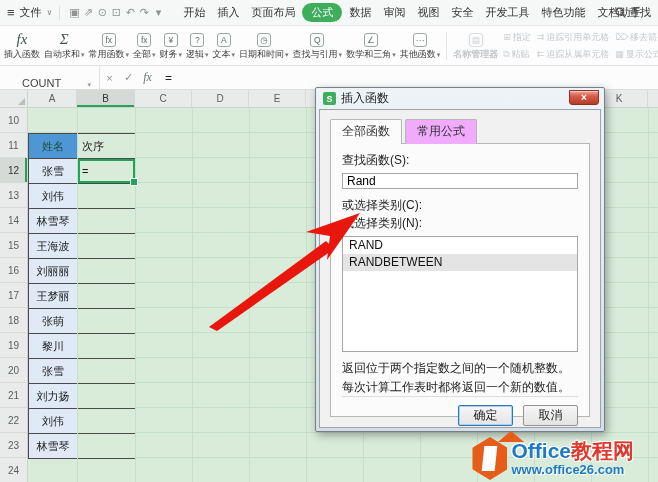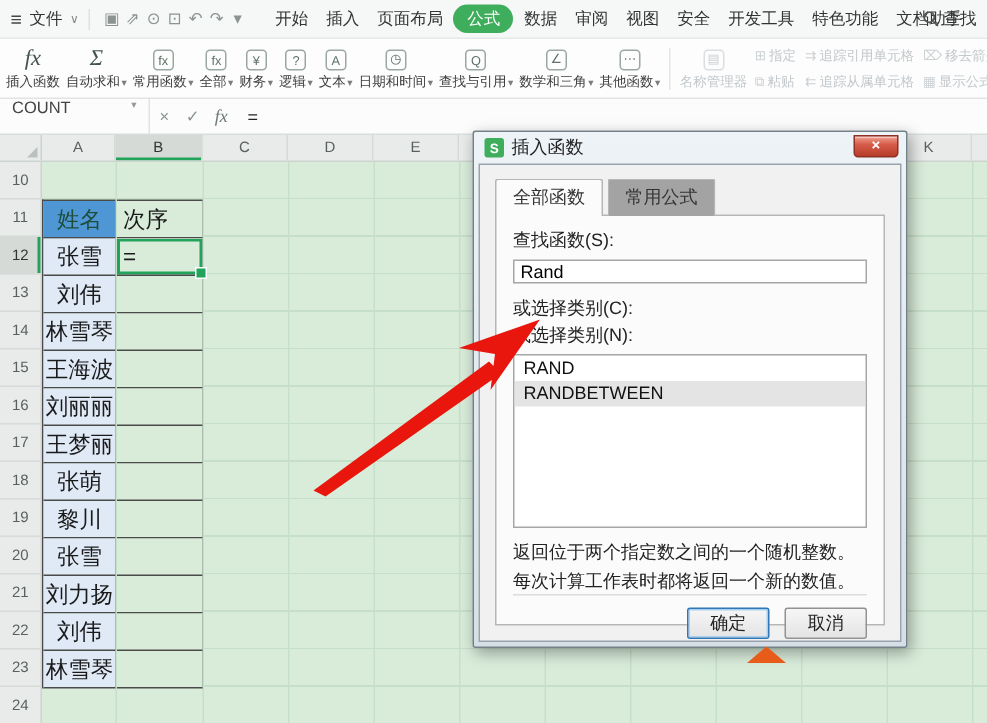"名称管理器" .ritem.disabled .rlabel { font-weight: none -> bold }
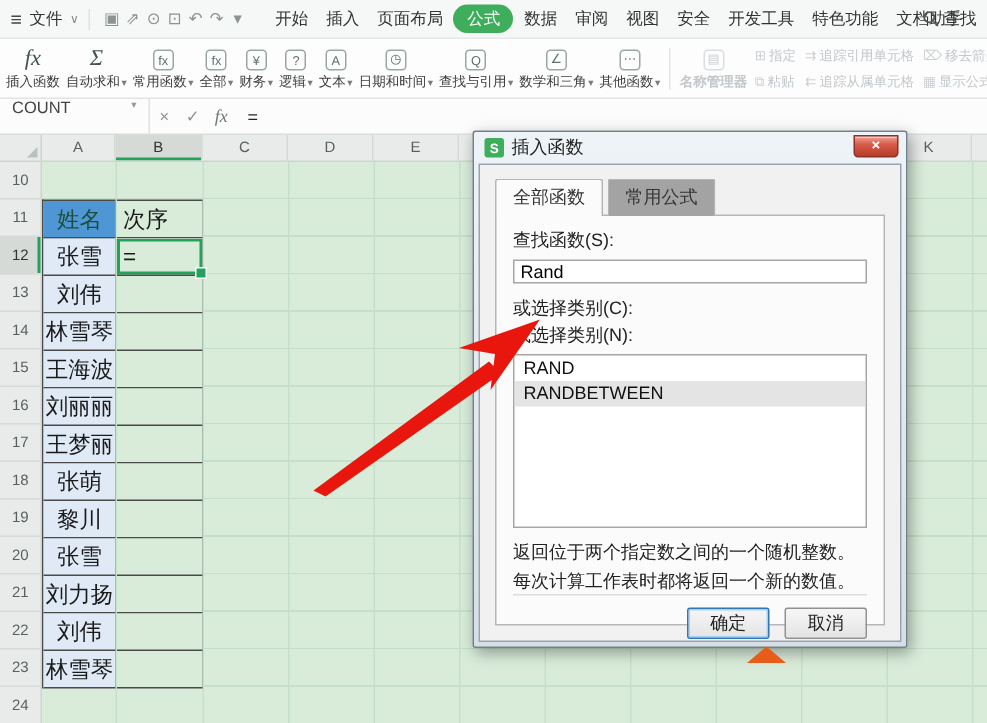"COUNT" .name-box { align-items: flex-start -> flex-end; padding: 0 8px 0 8px -> 0 8px 0 22px }
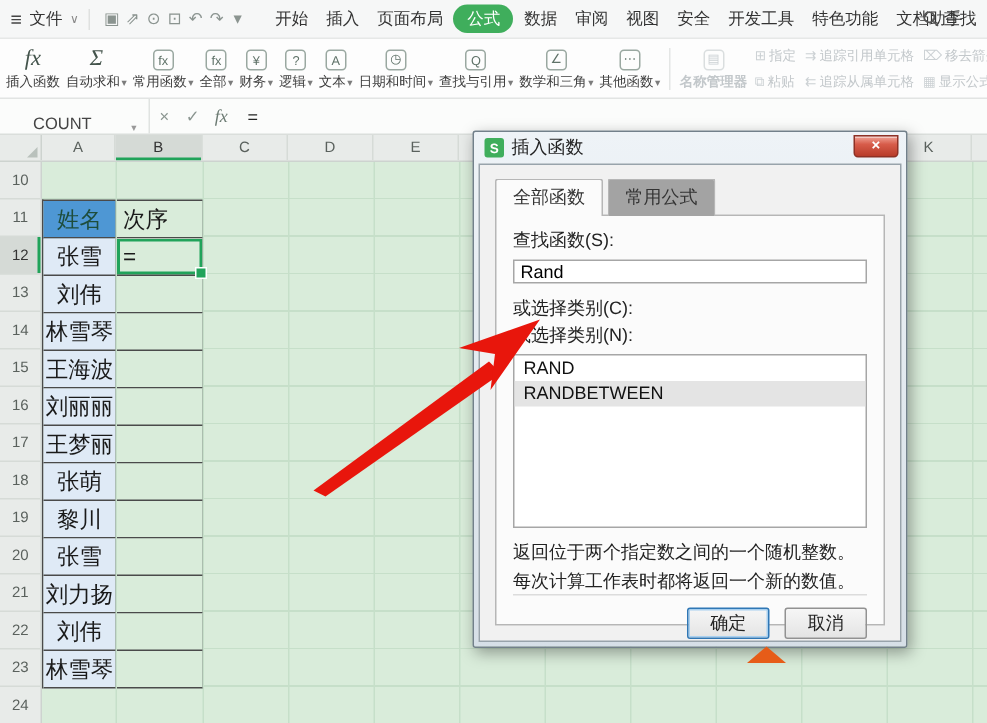"常用公式" .dtab { background: #a3a3a3 -> #f0abfc }
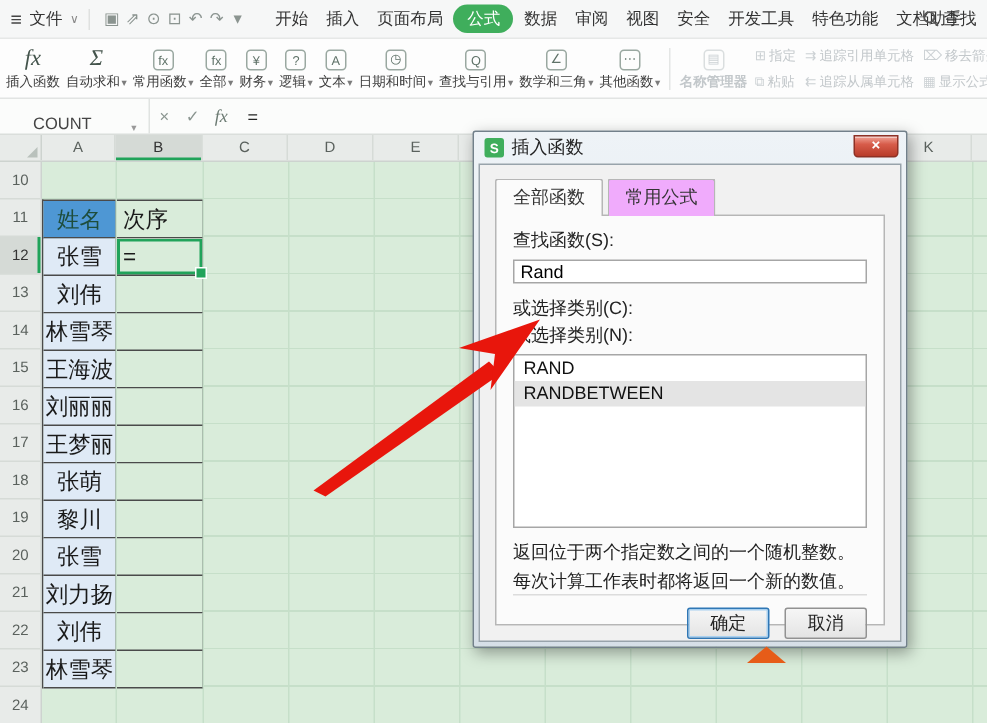"姓名" .tcell { font-size: 15px -> 11px }
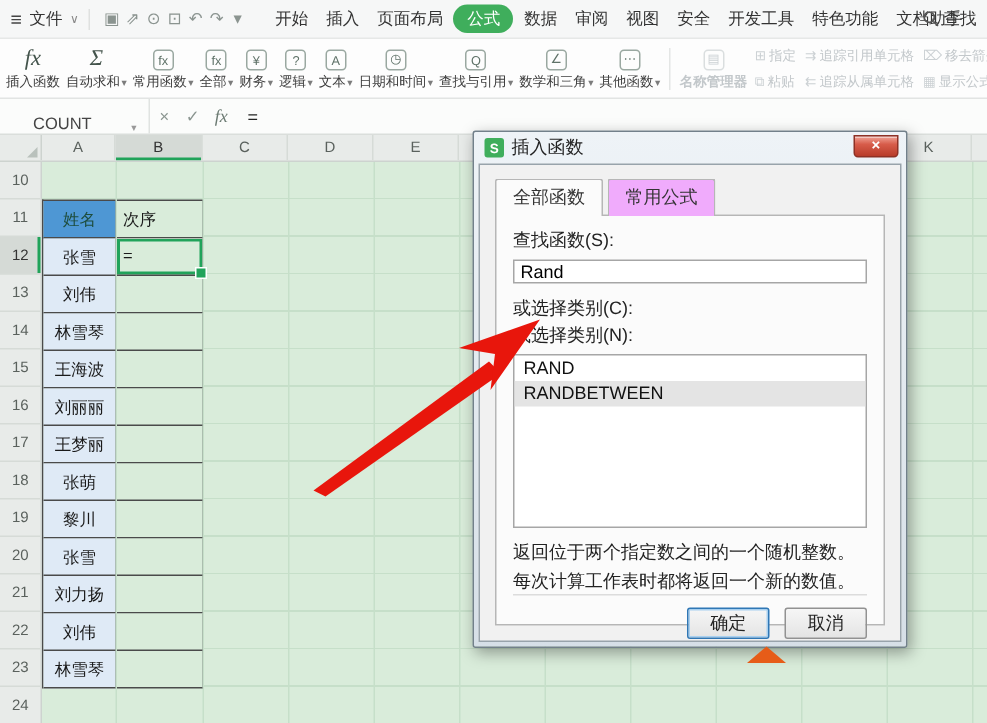"Office教程网" div.watermark { html: none -> <div> <div></div> <div> <div> <span>Office</span><span>教程网</span> </div> <div>www.office26.com</div> </div> </div> }
